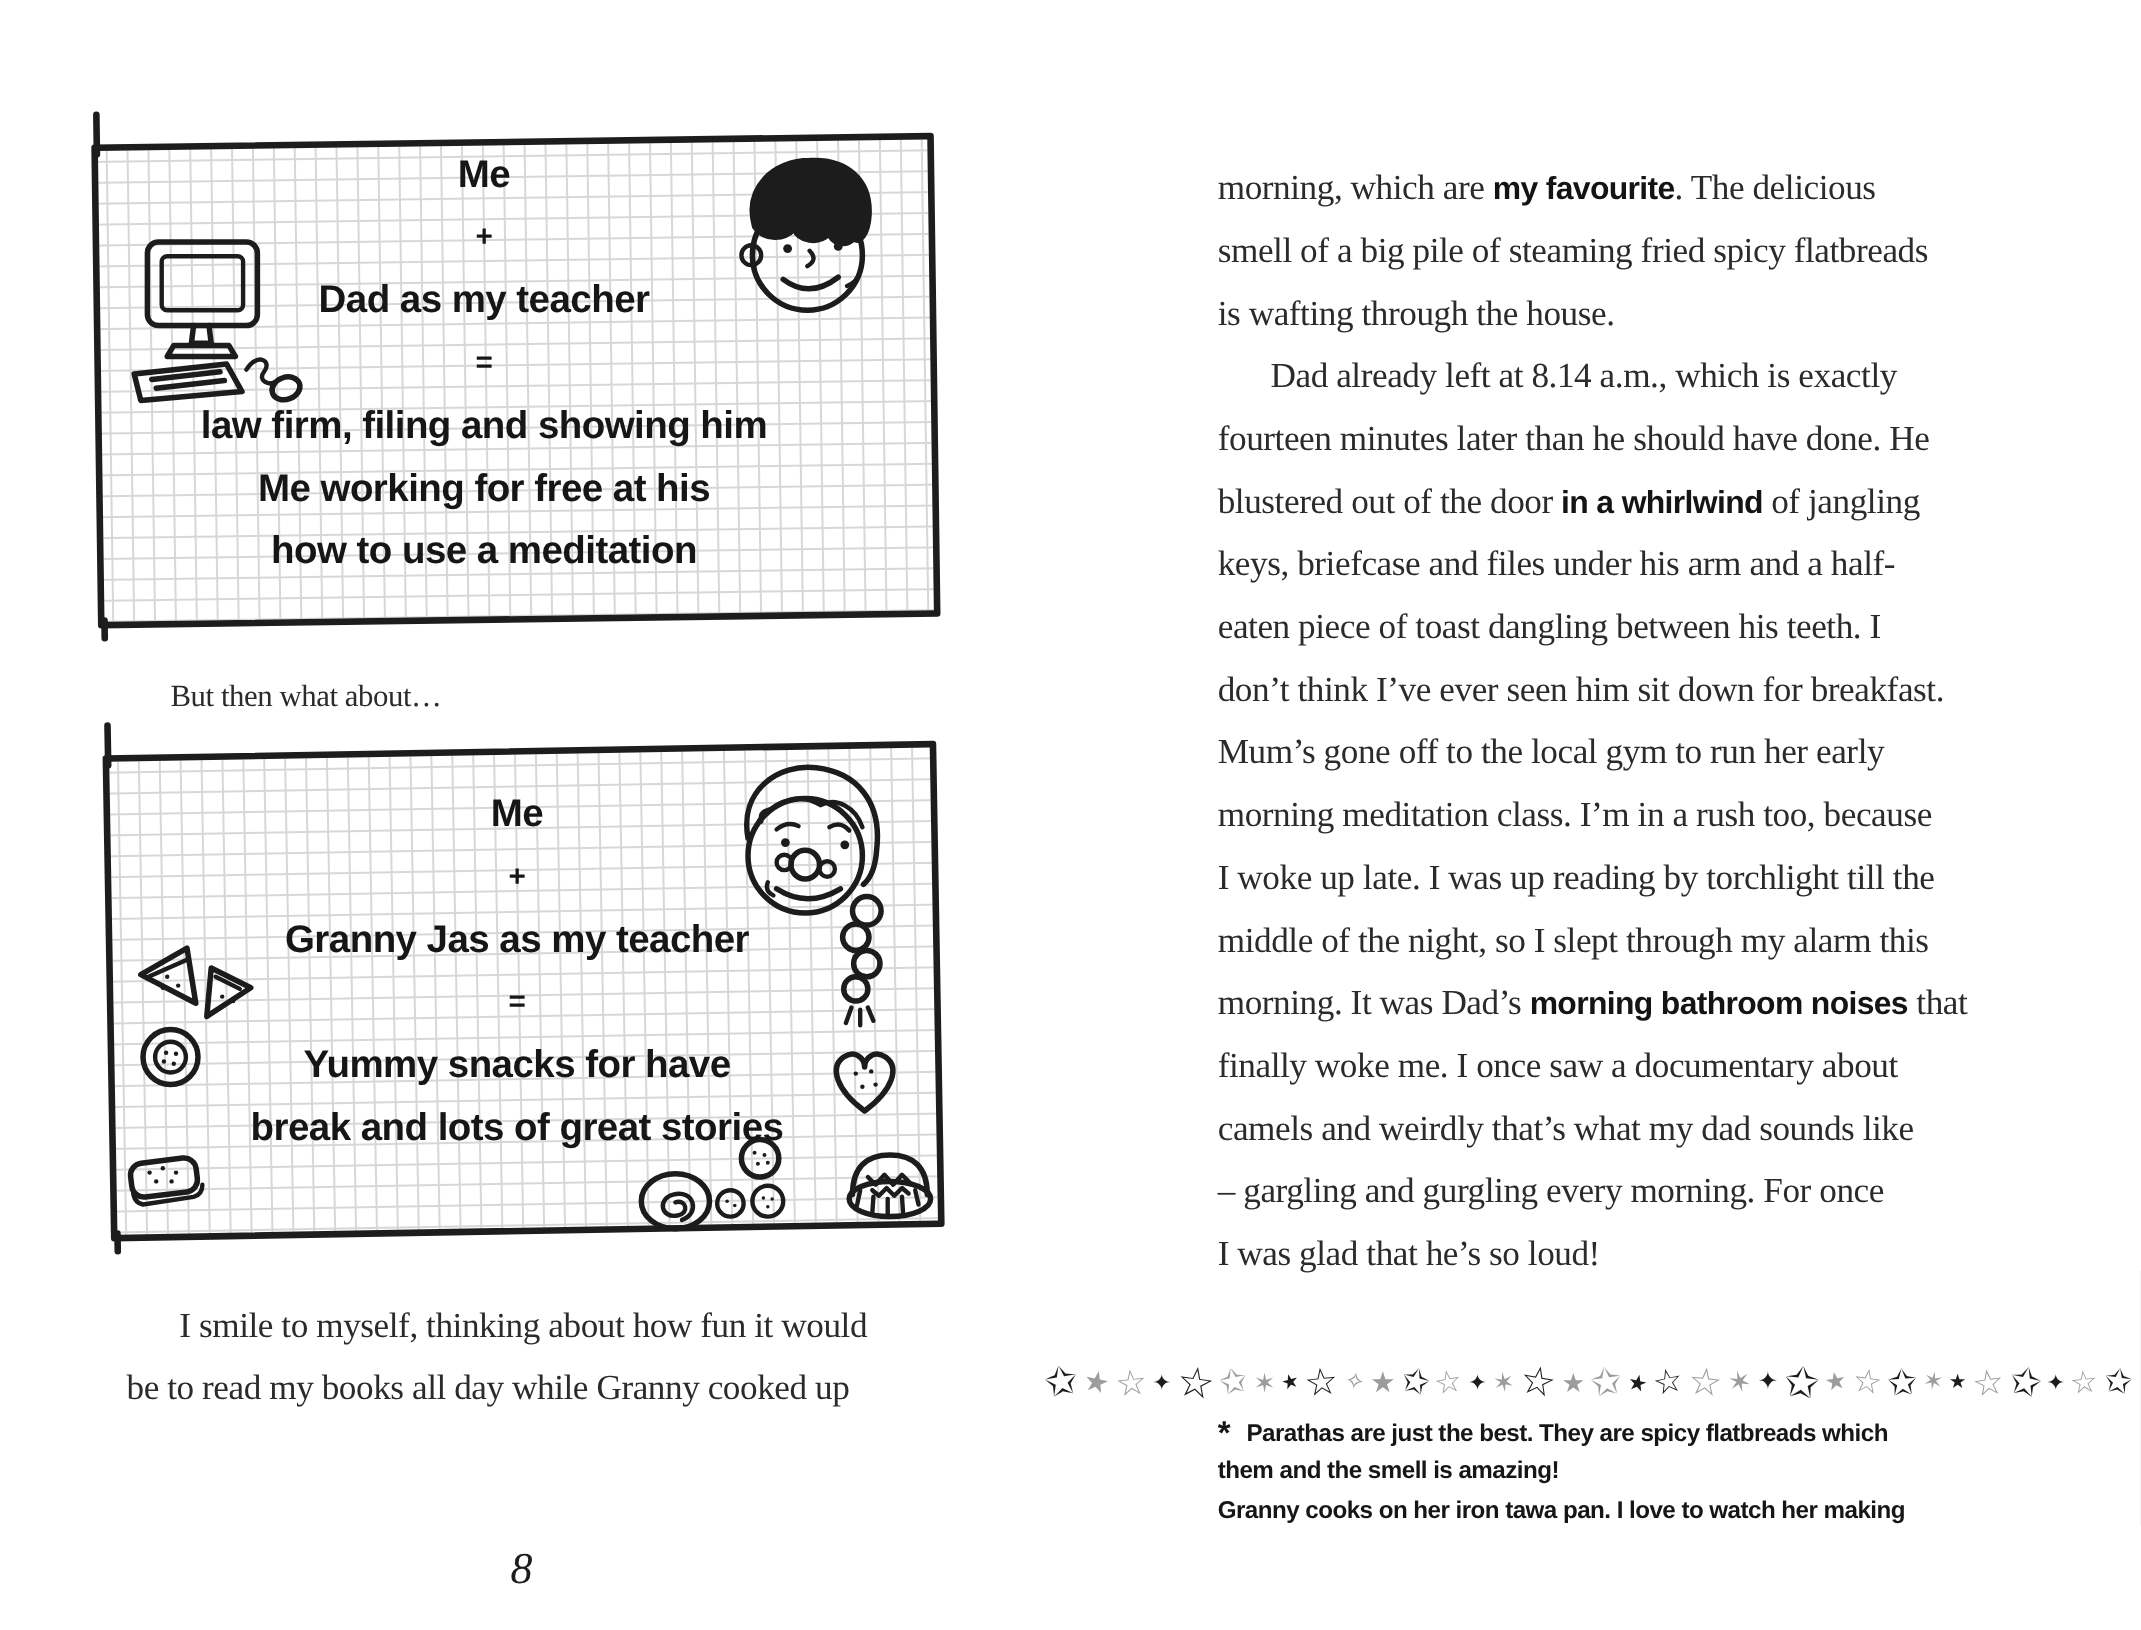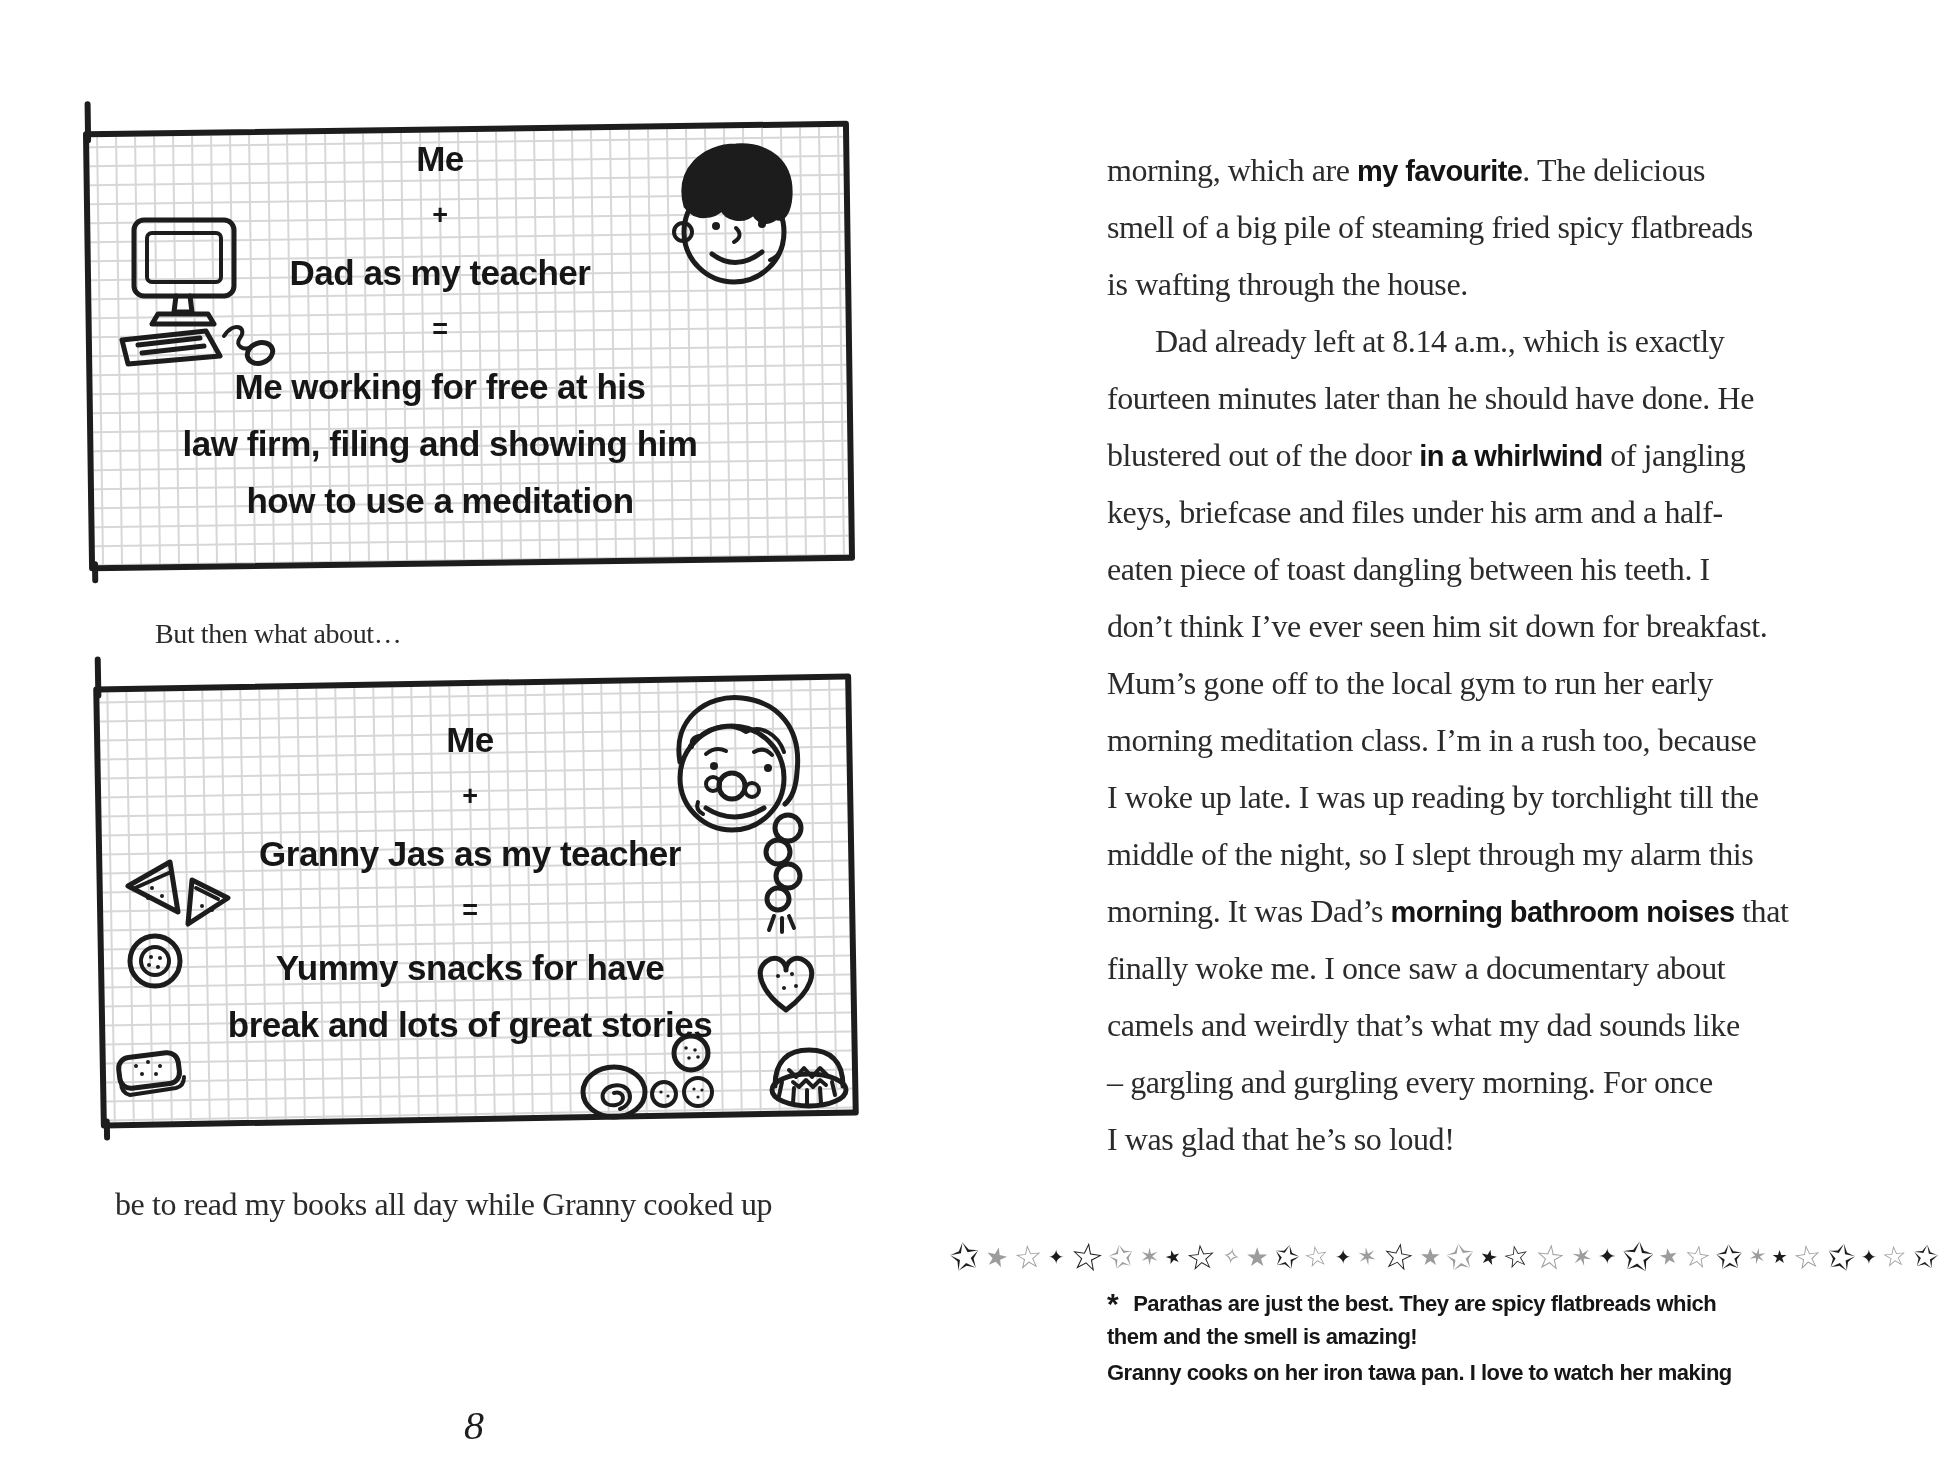"Me working for free at" div.pline { order: before "law firm, filing and showing" -> after "law firm, filing and showing" }
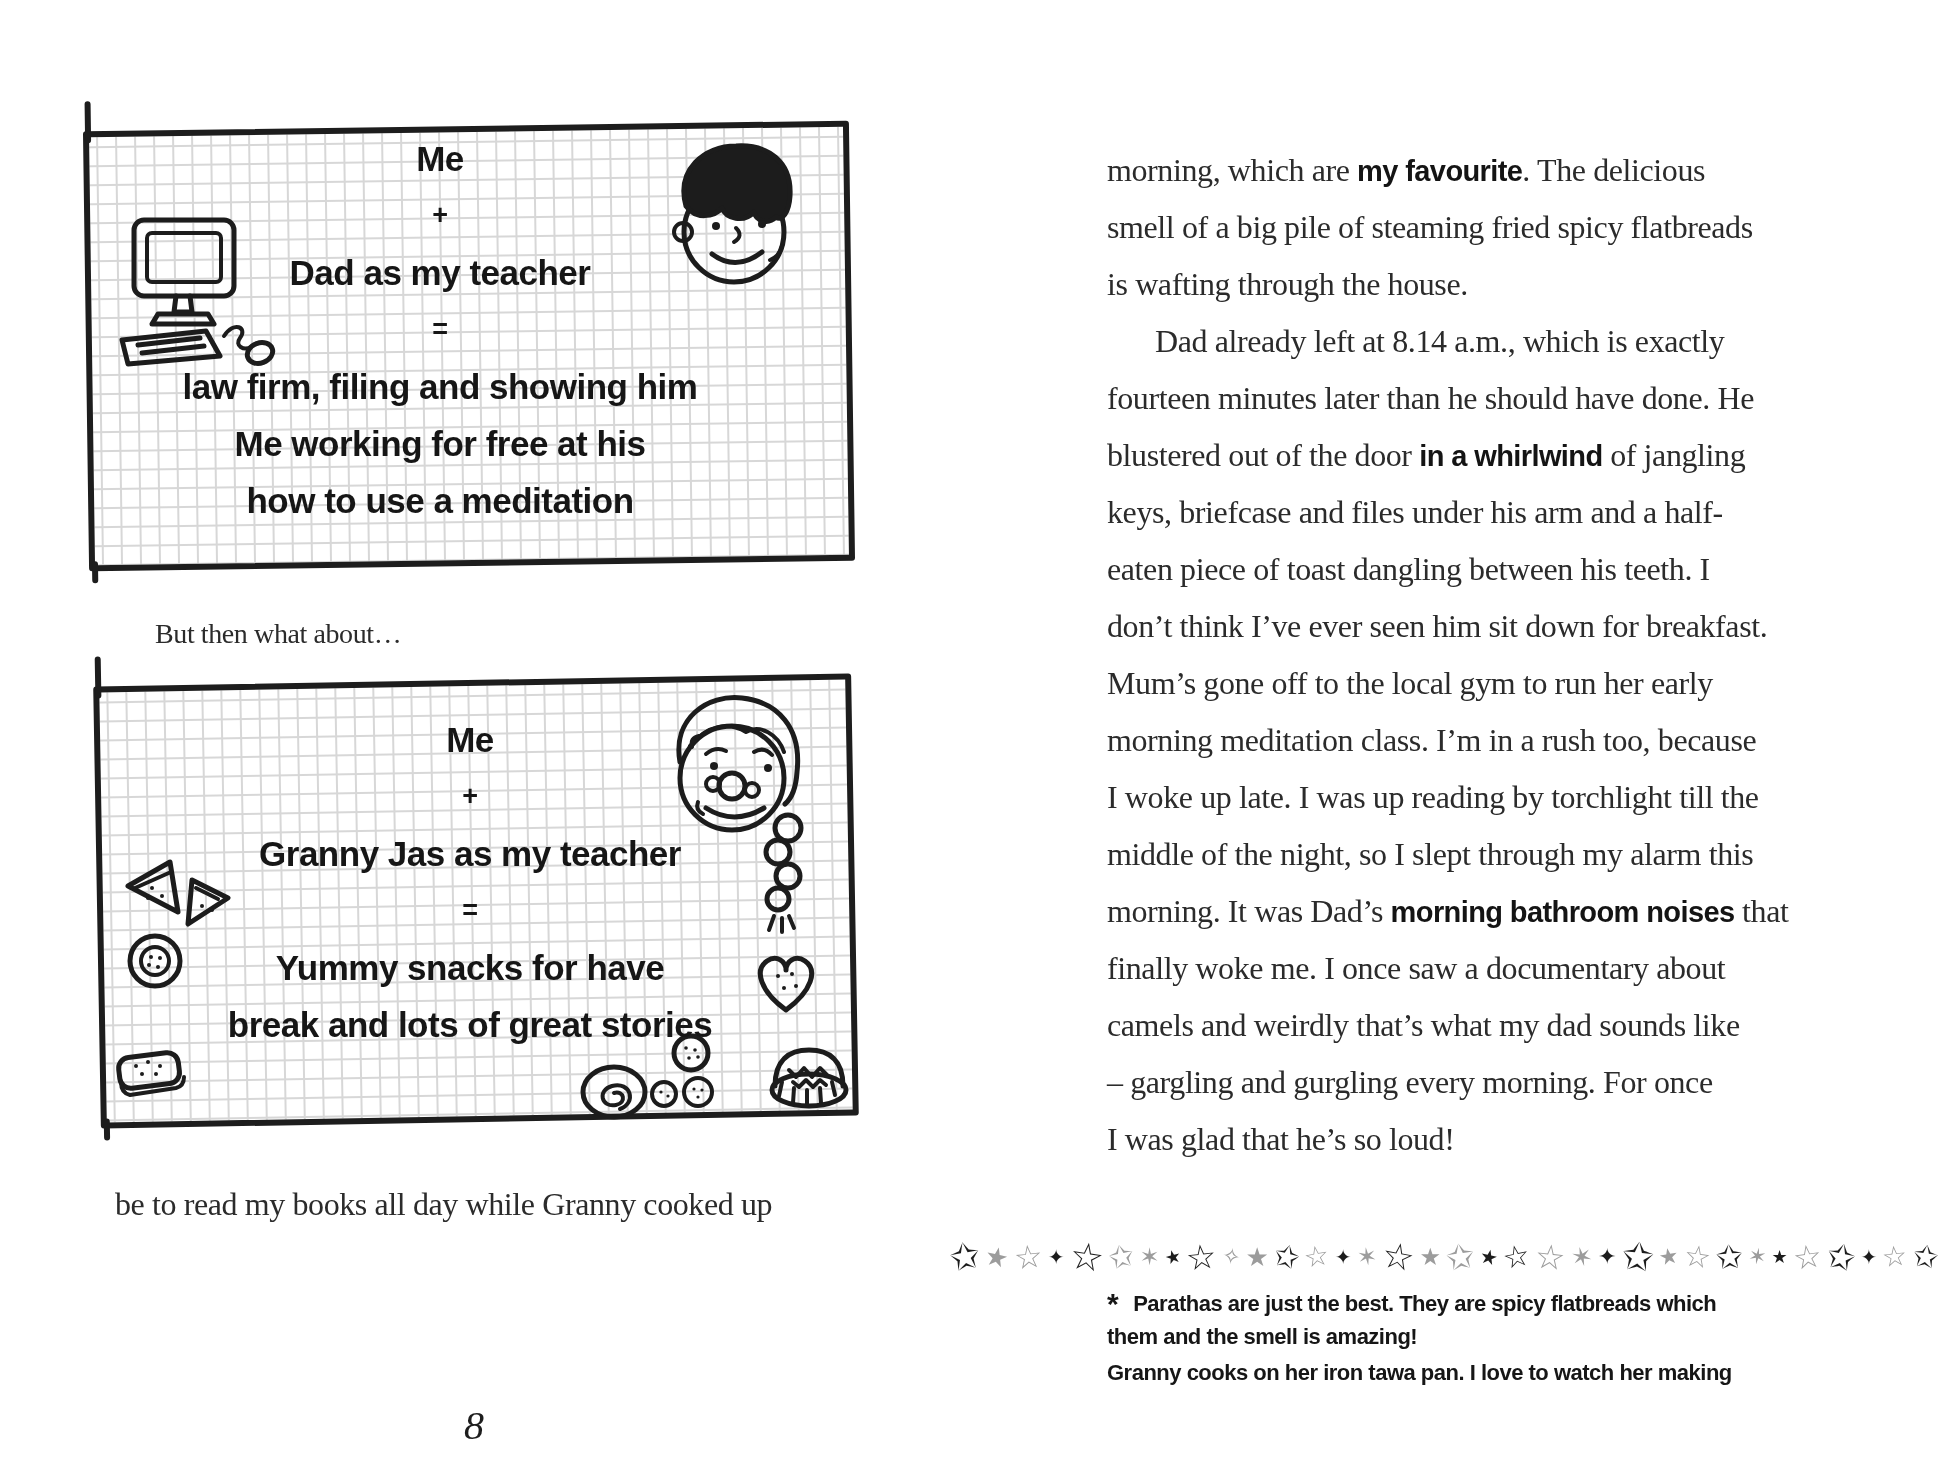"I smile to myself, thinking" div.bline { html: none -> <div>I smile to myself, thinking about how fun it would</div> }
